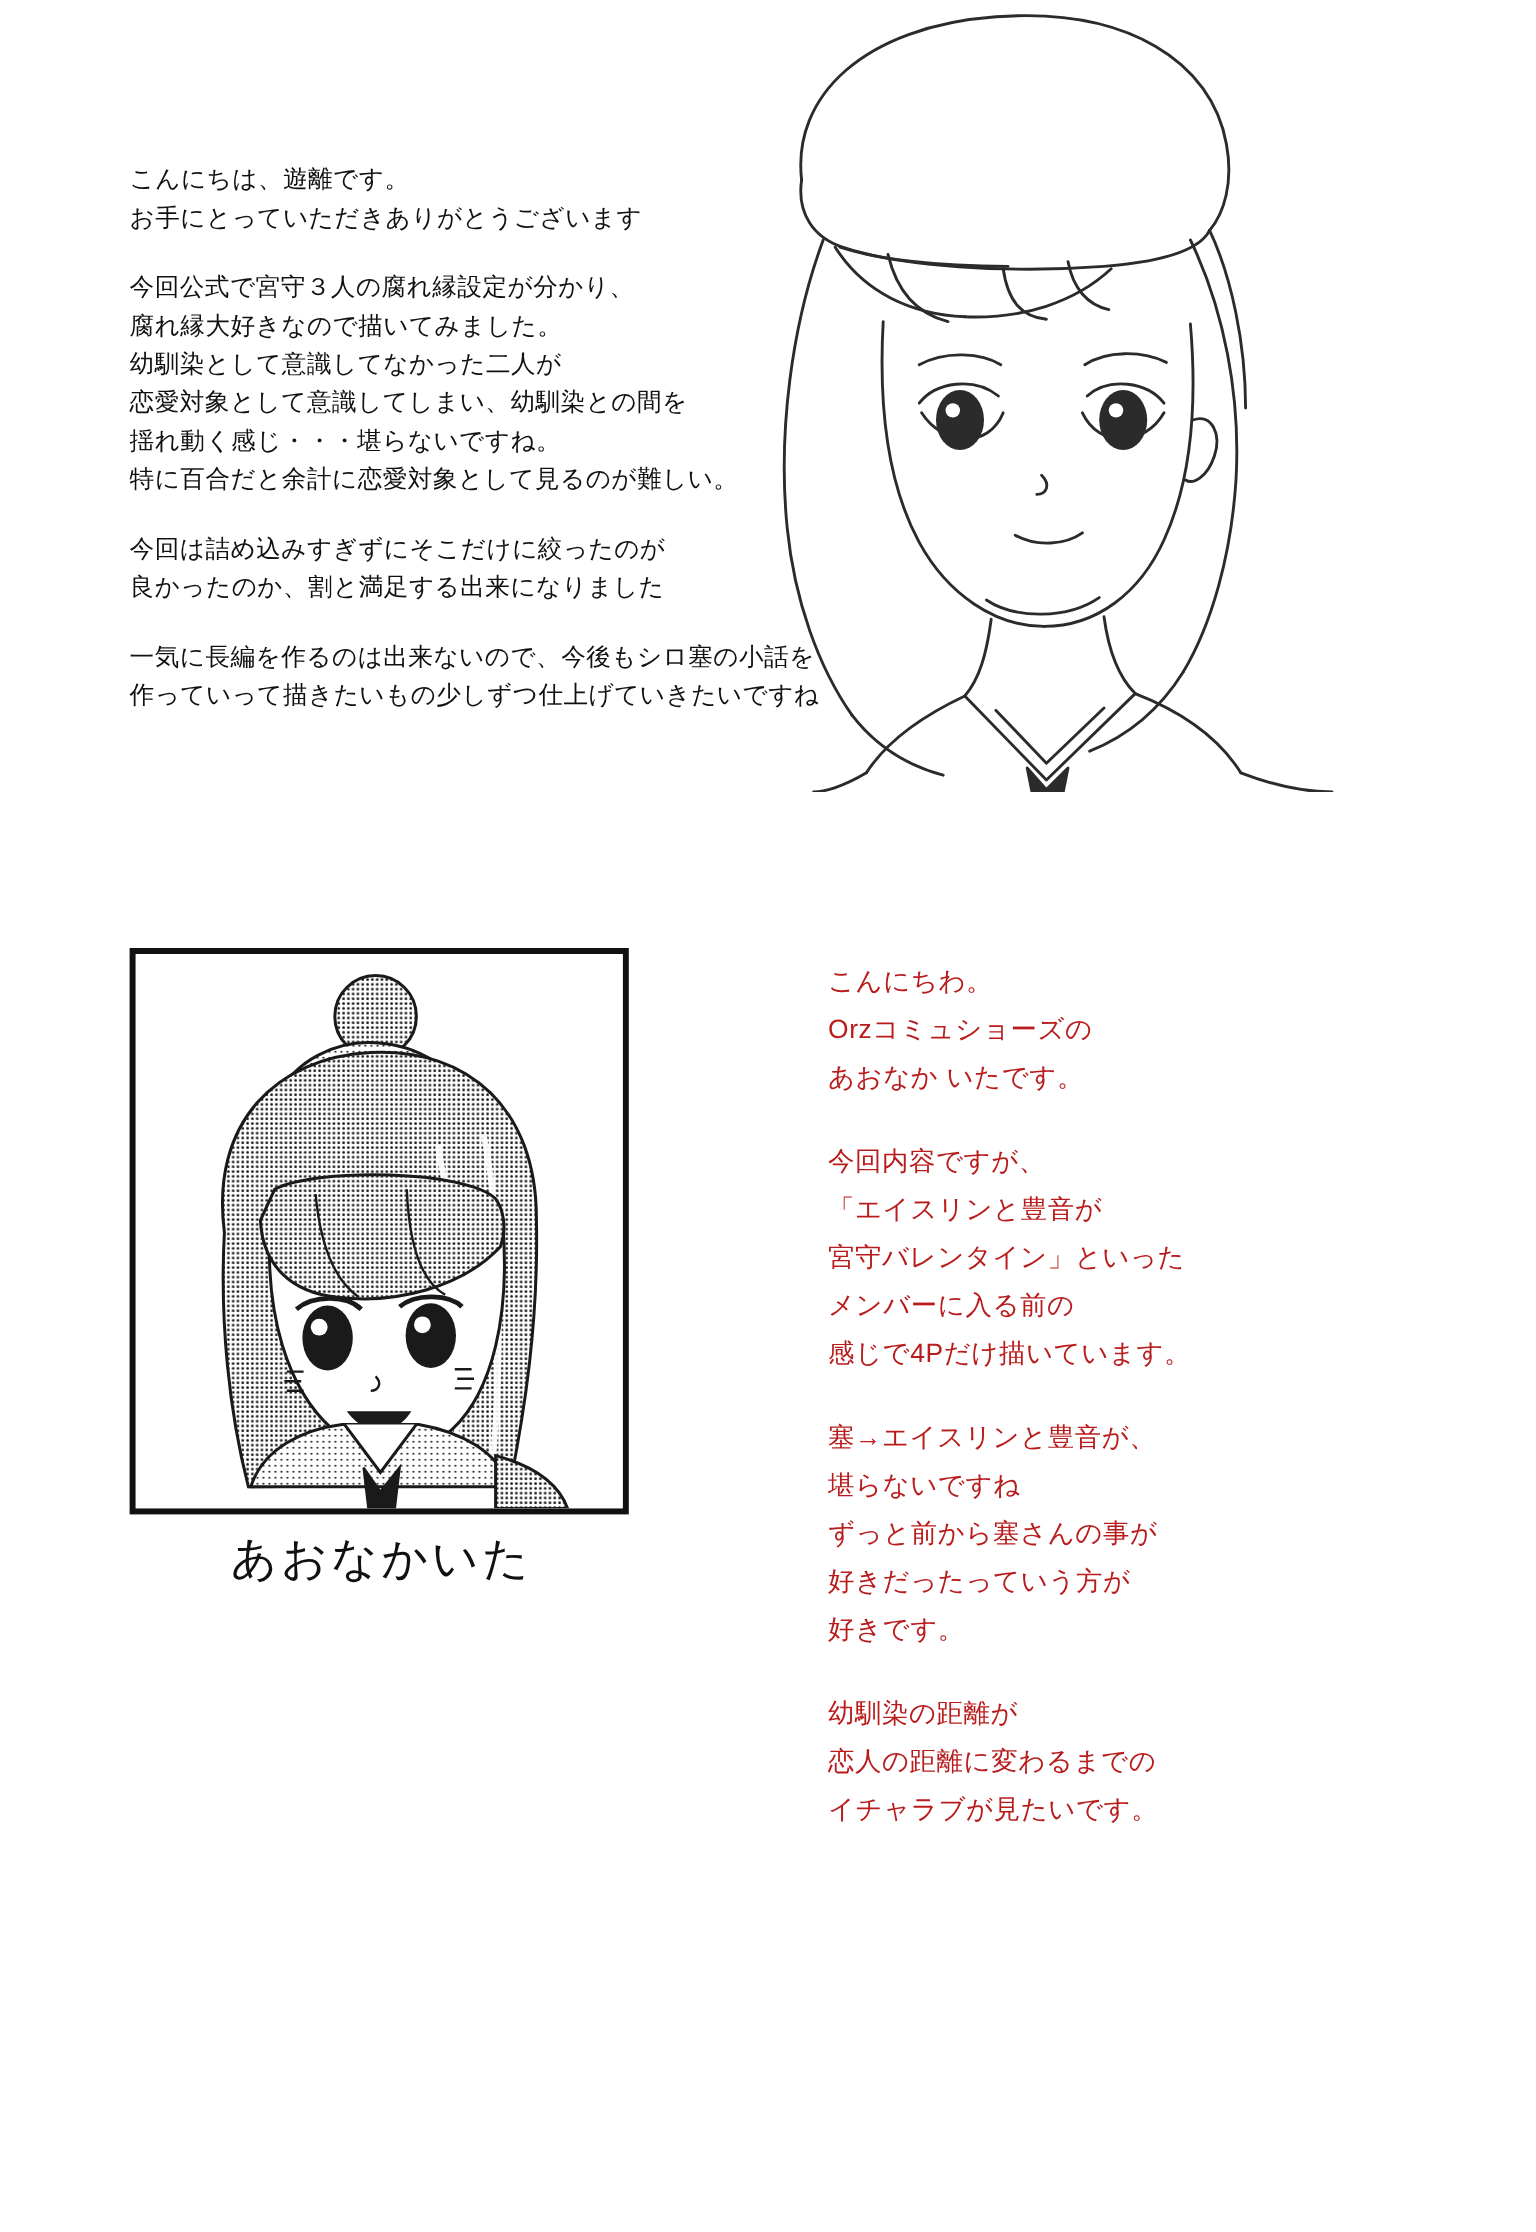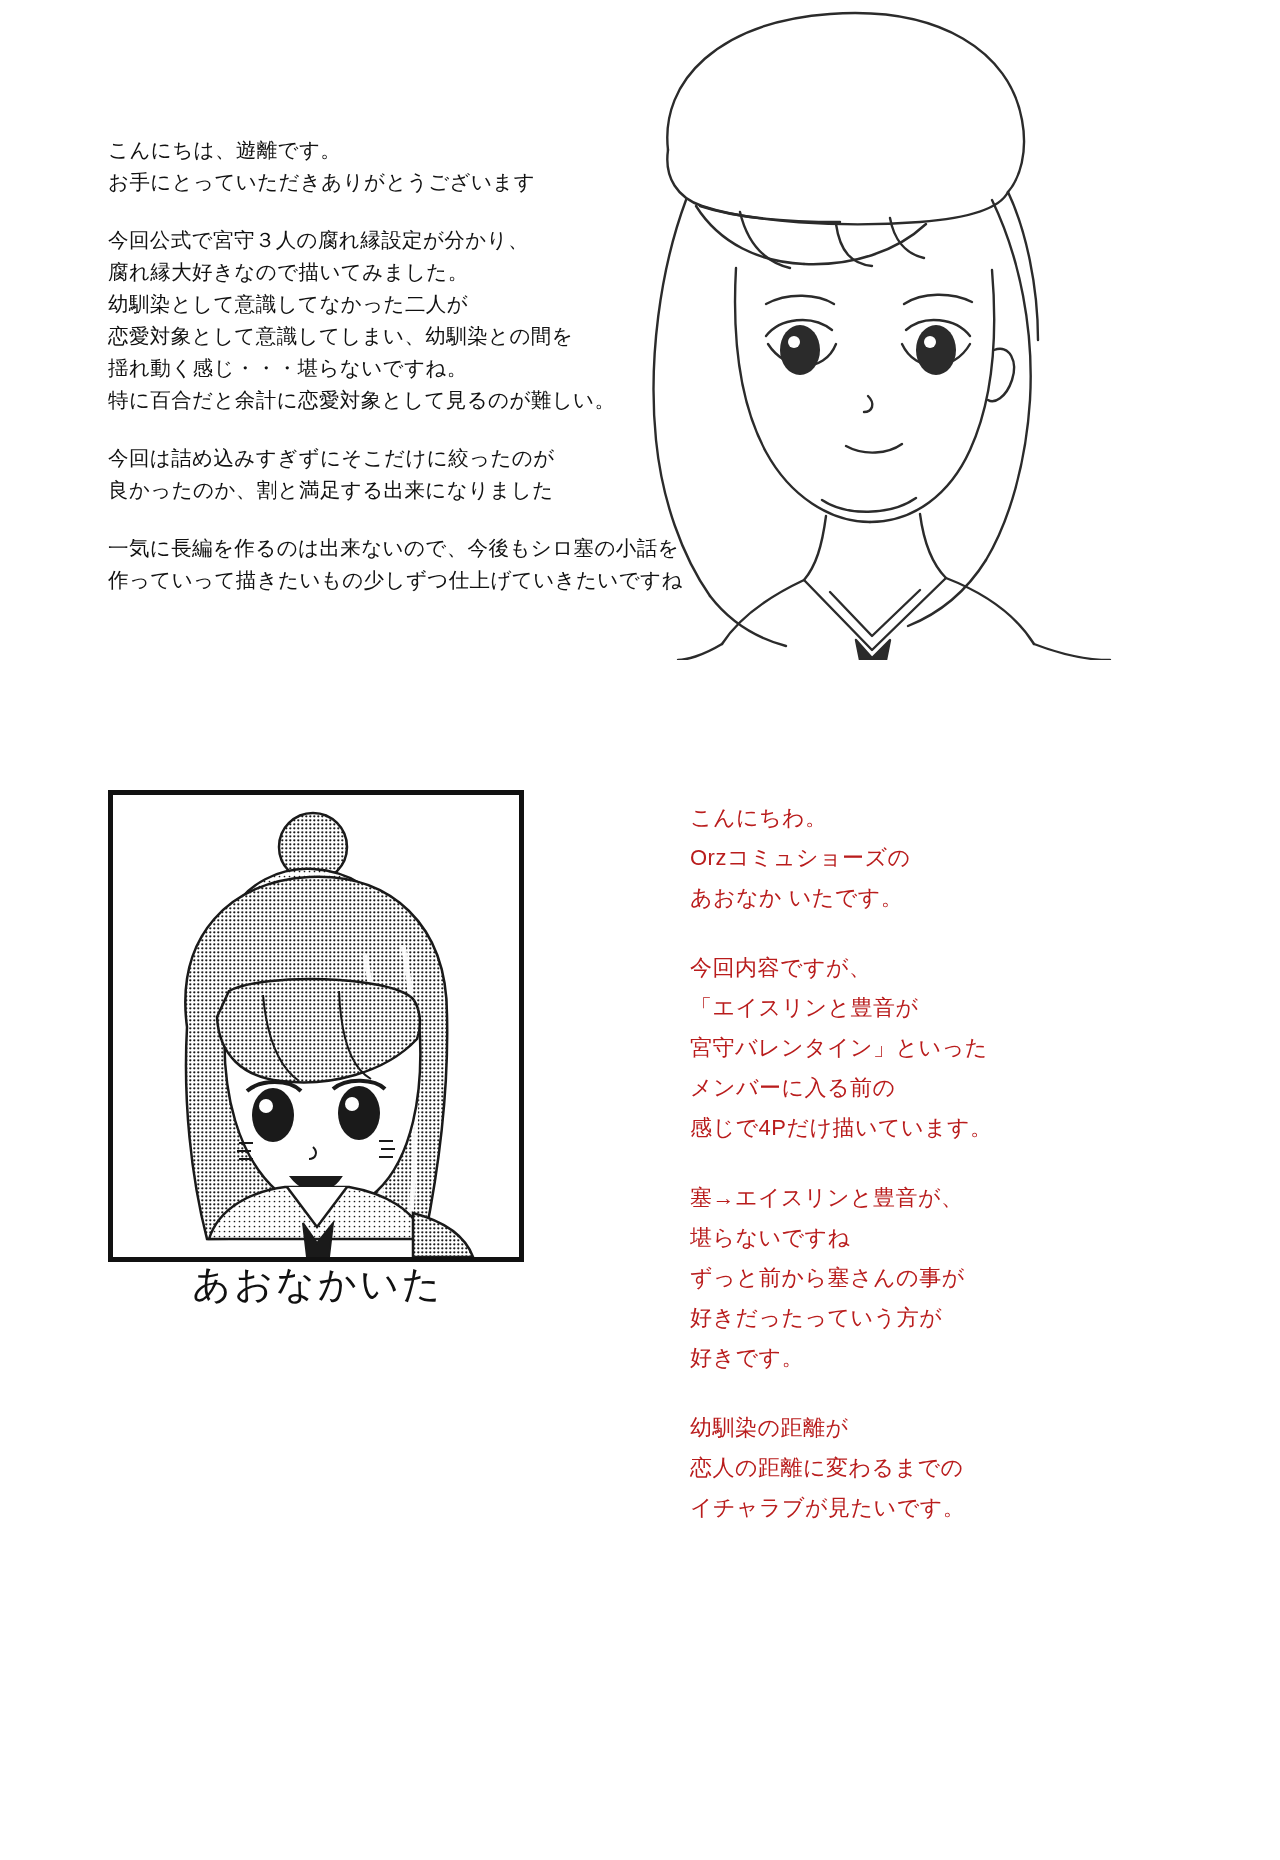"あおなかいた" #portrait-caption { margin-top: none -> 16px }
